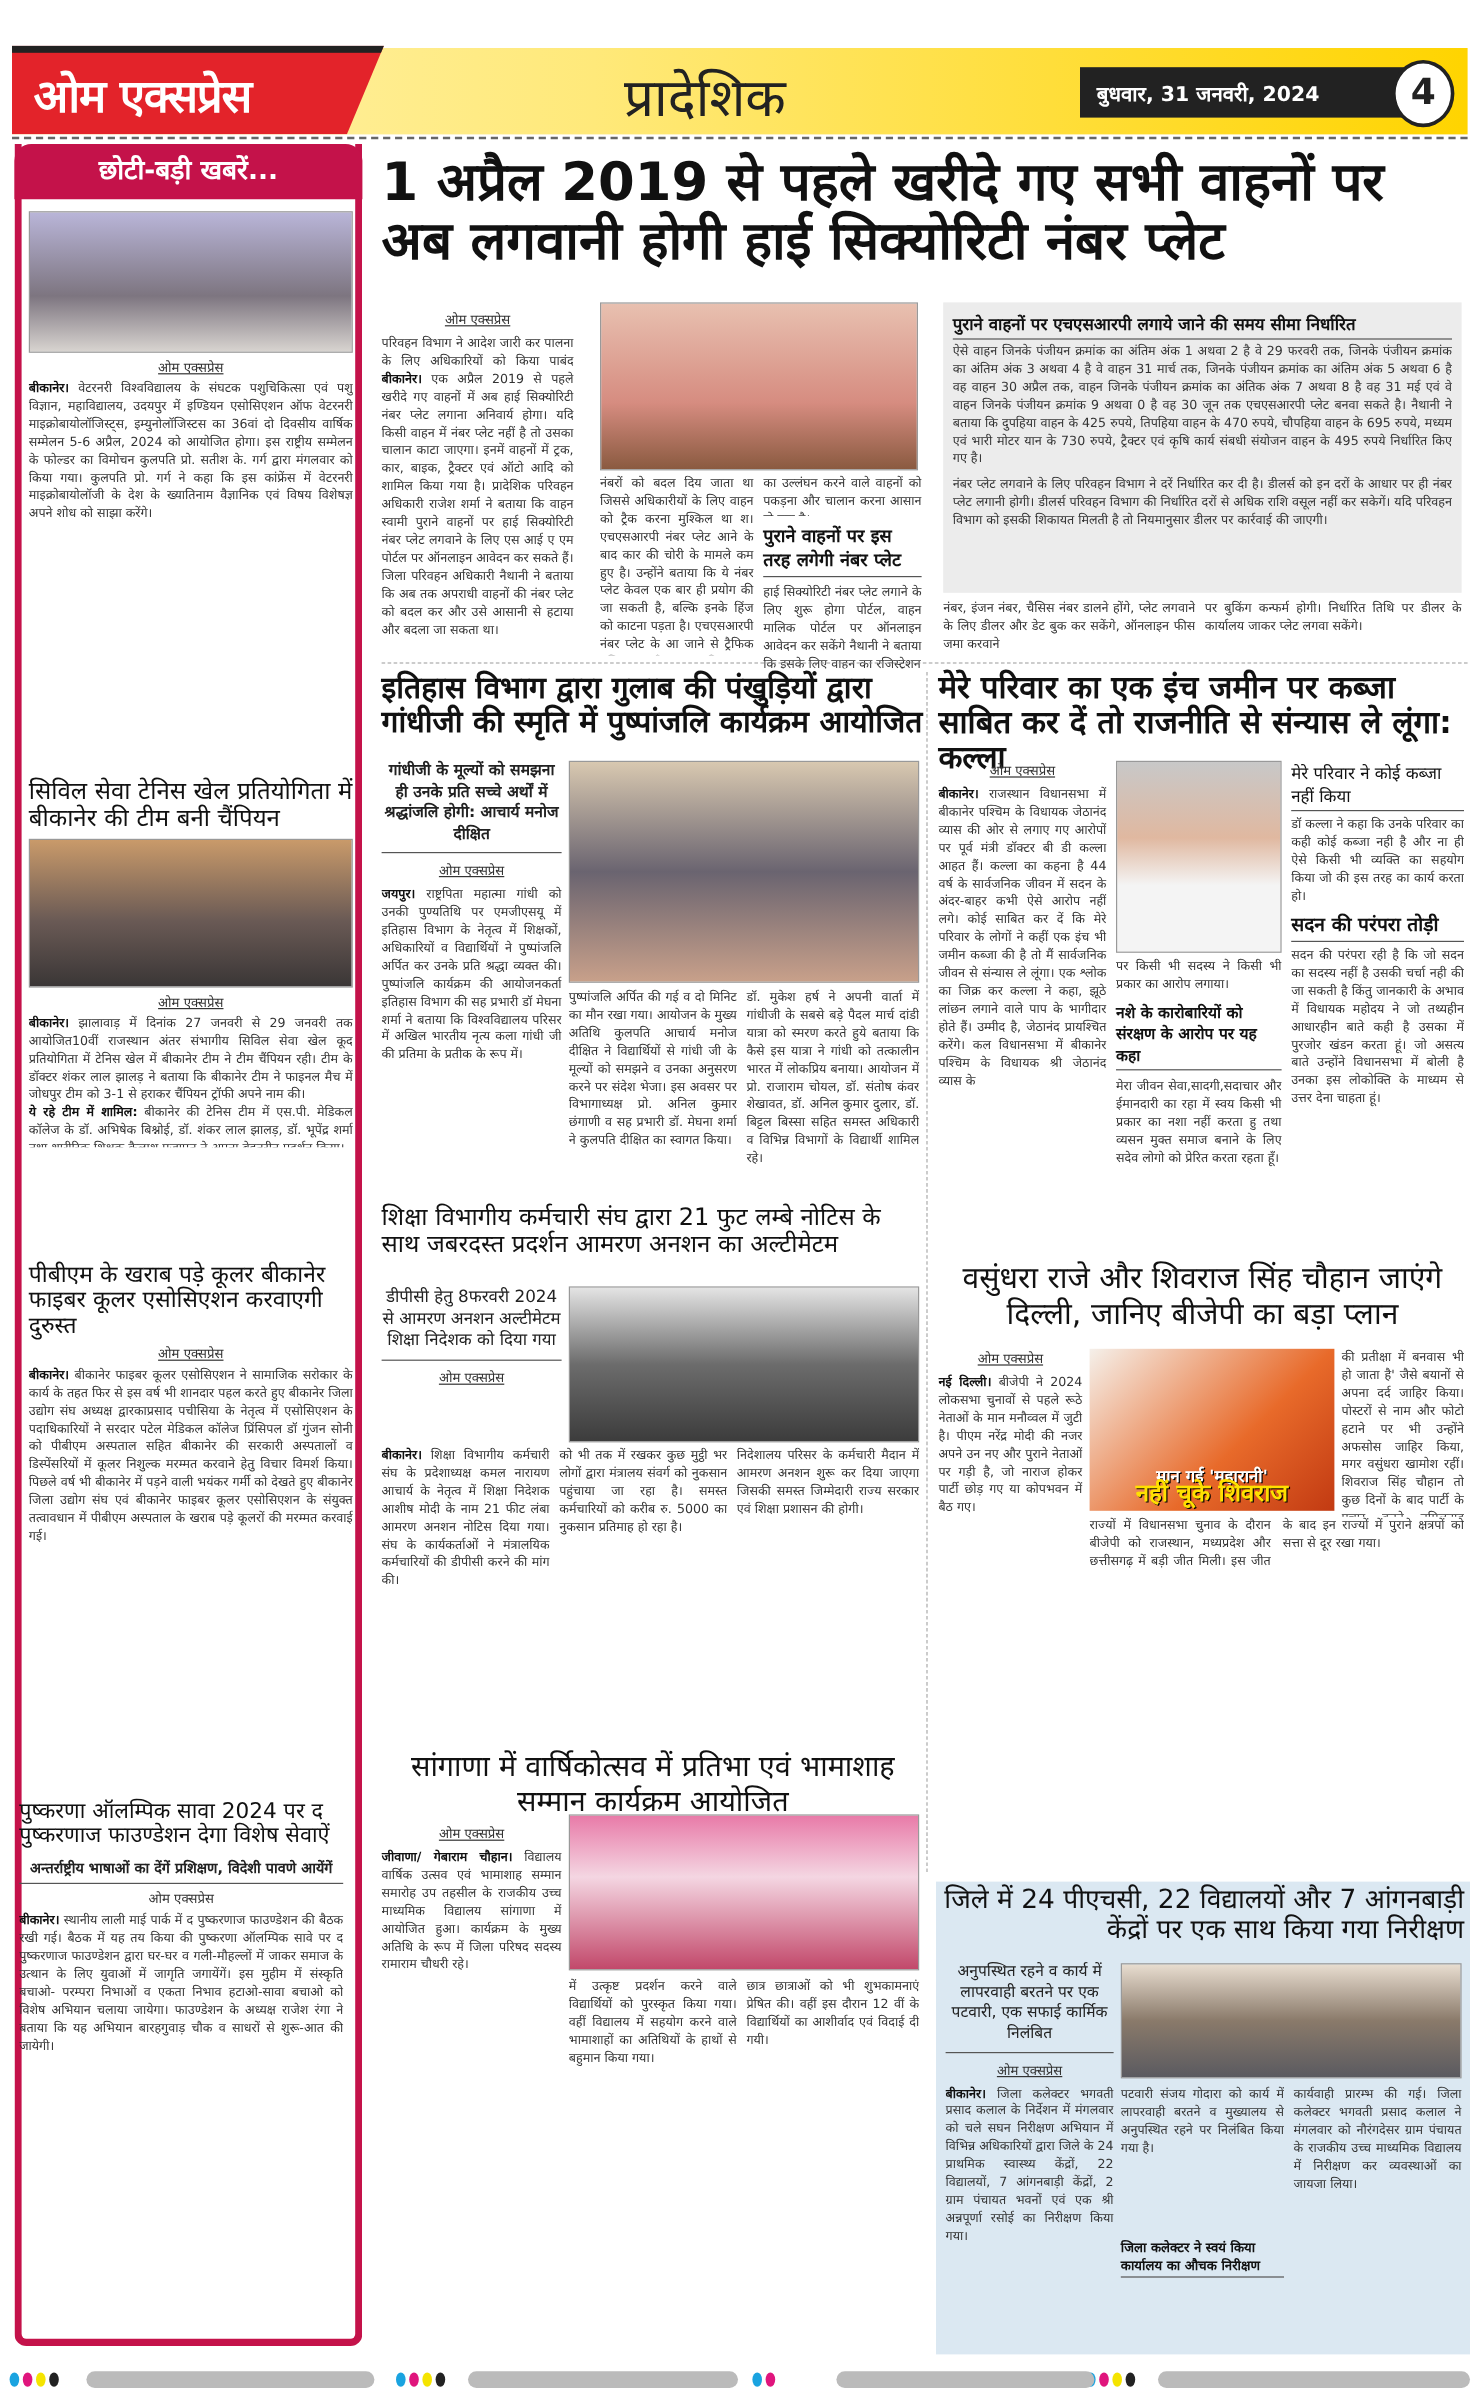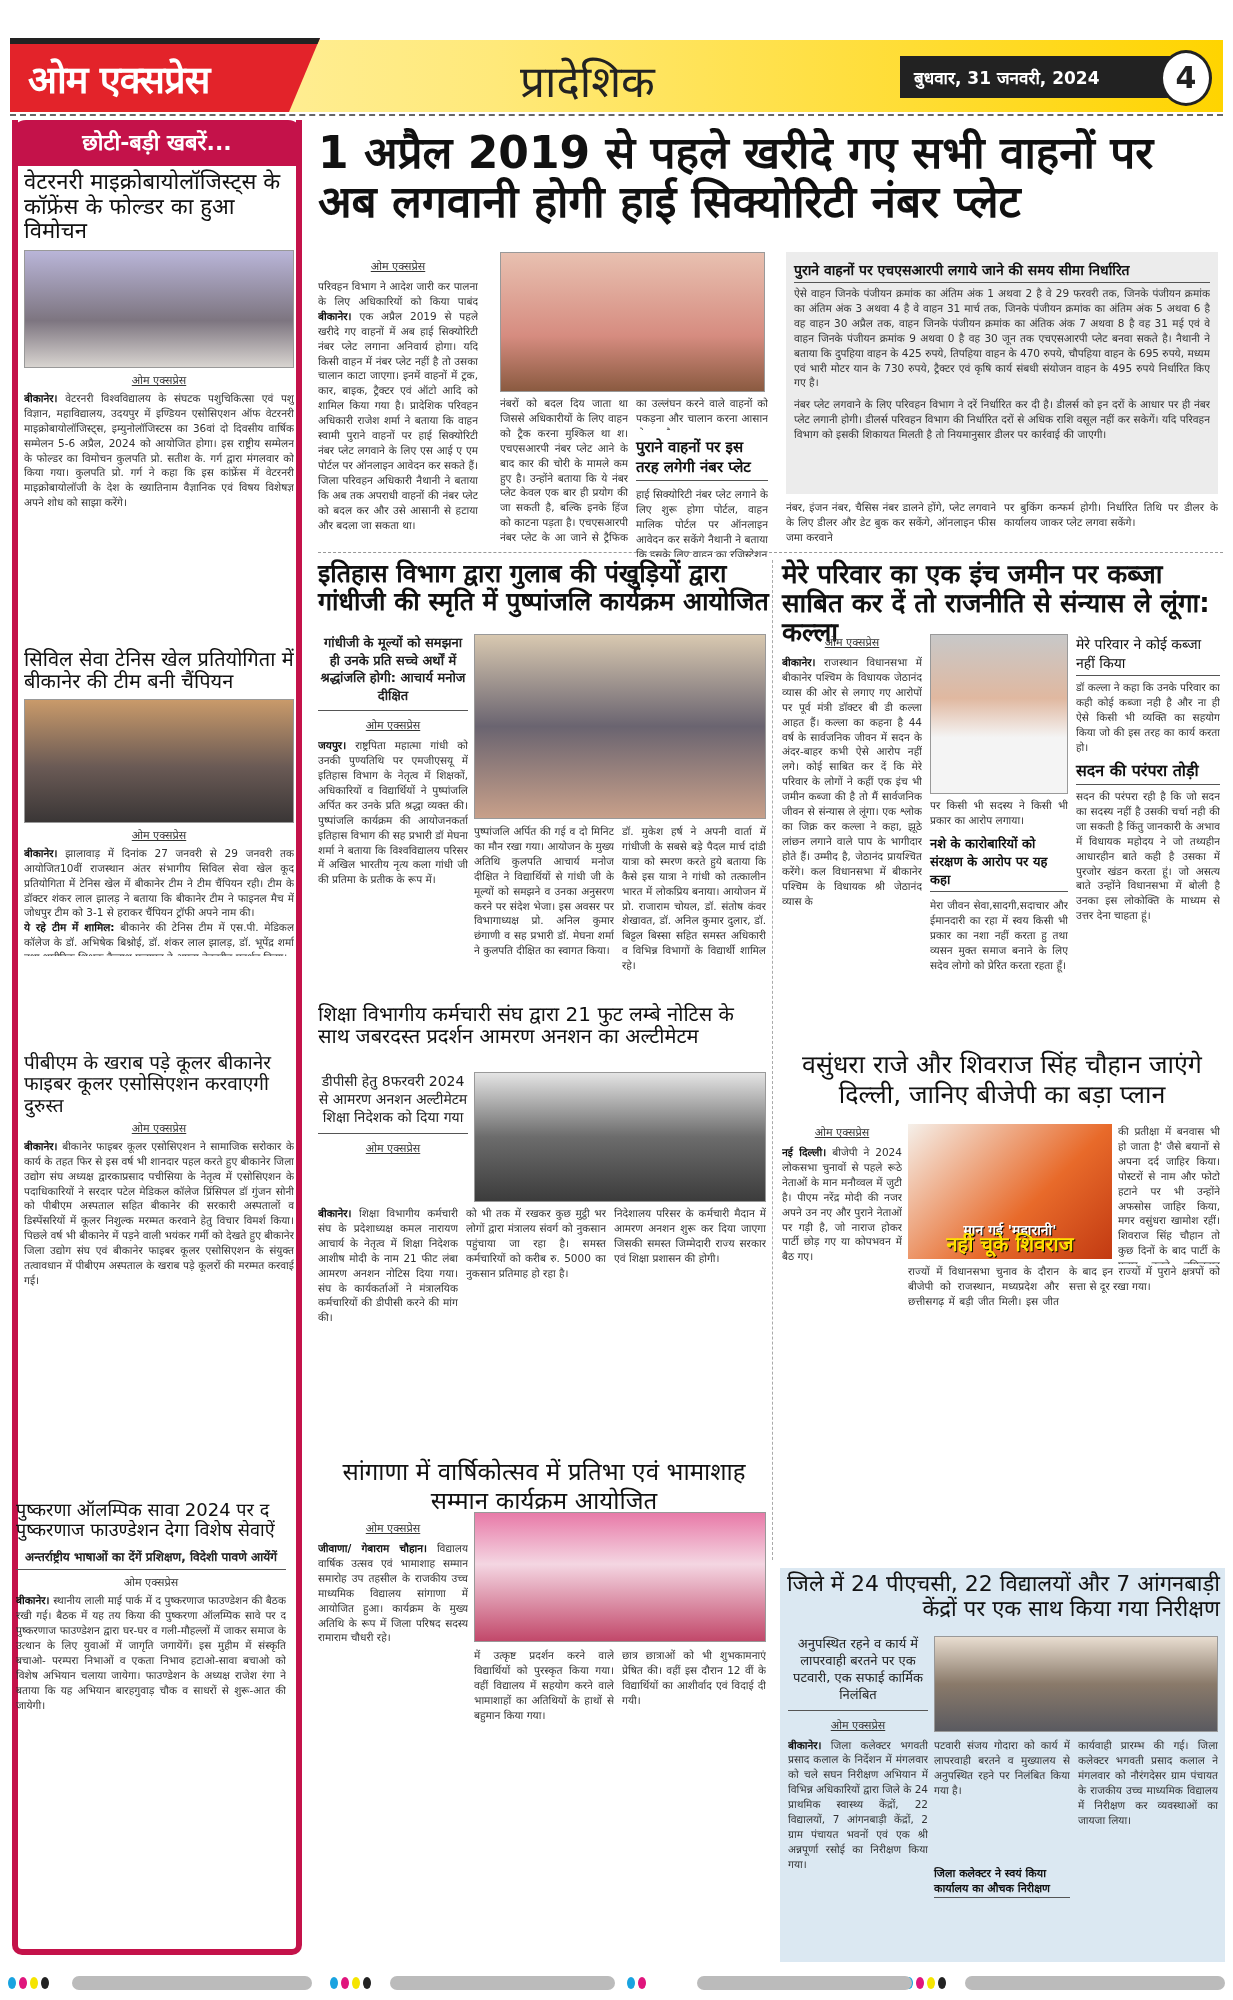"वेटरनरी माइक्रोबायोलॉजिस्ट्स के कॉफ्रेंस" div.h-lg { html: <div>वेटरनरी माइक्रोबायोलॉजिस्ट्स के कॉफ्रेंस के फोल्डर का हुआ विमोचन</div> -> none }
